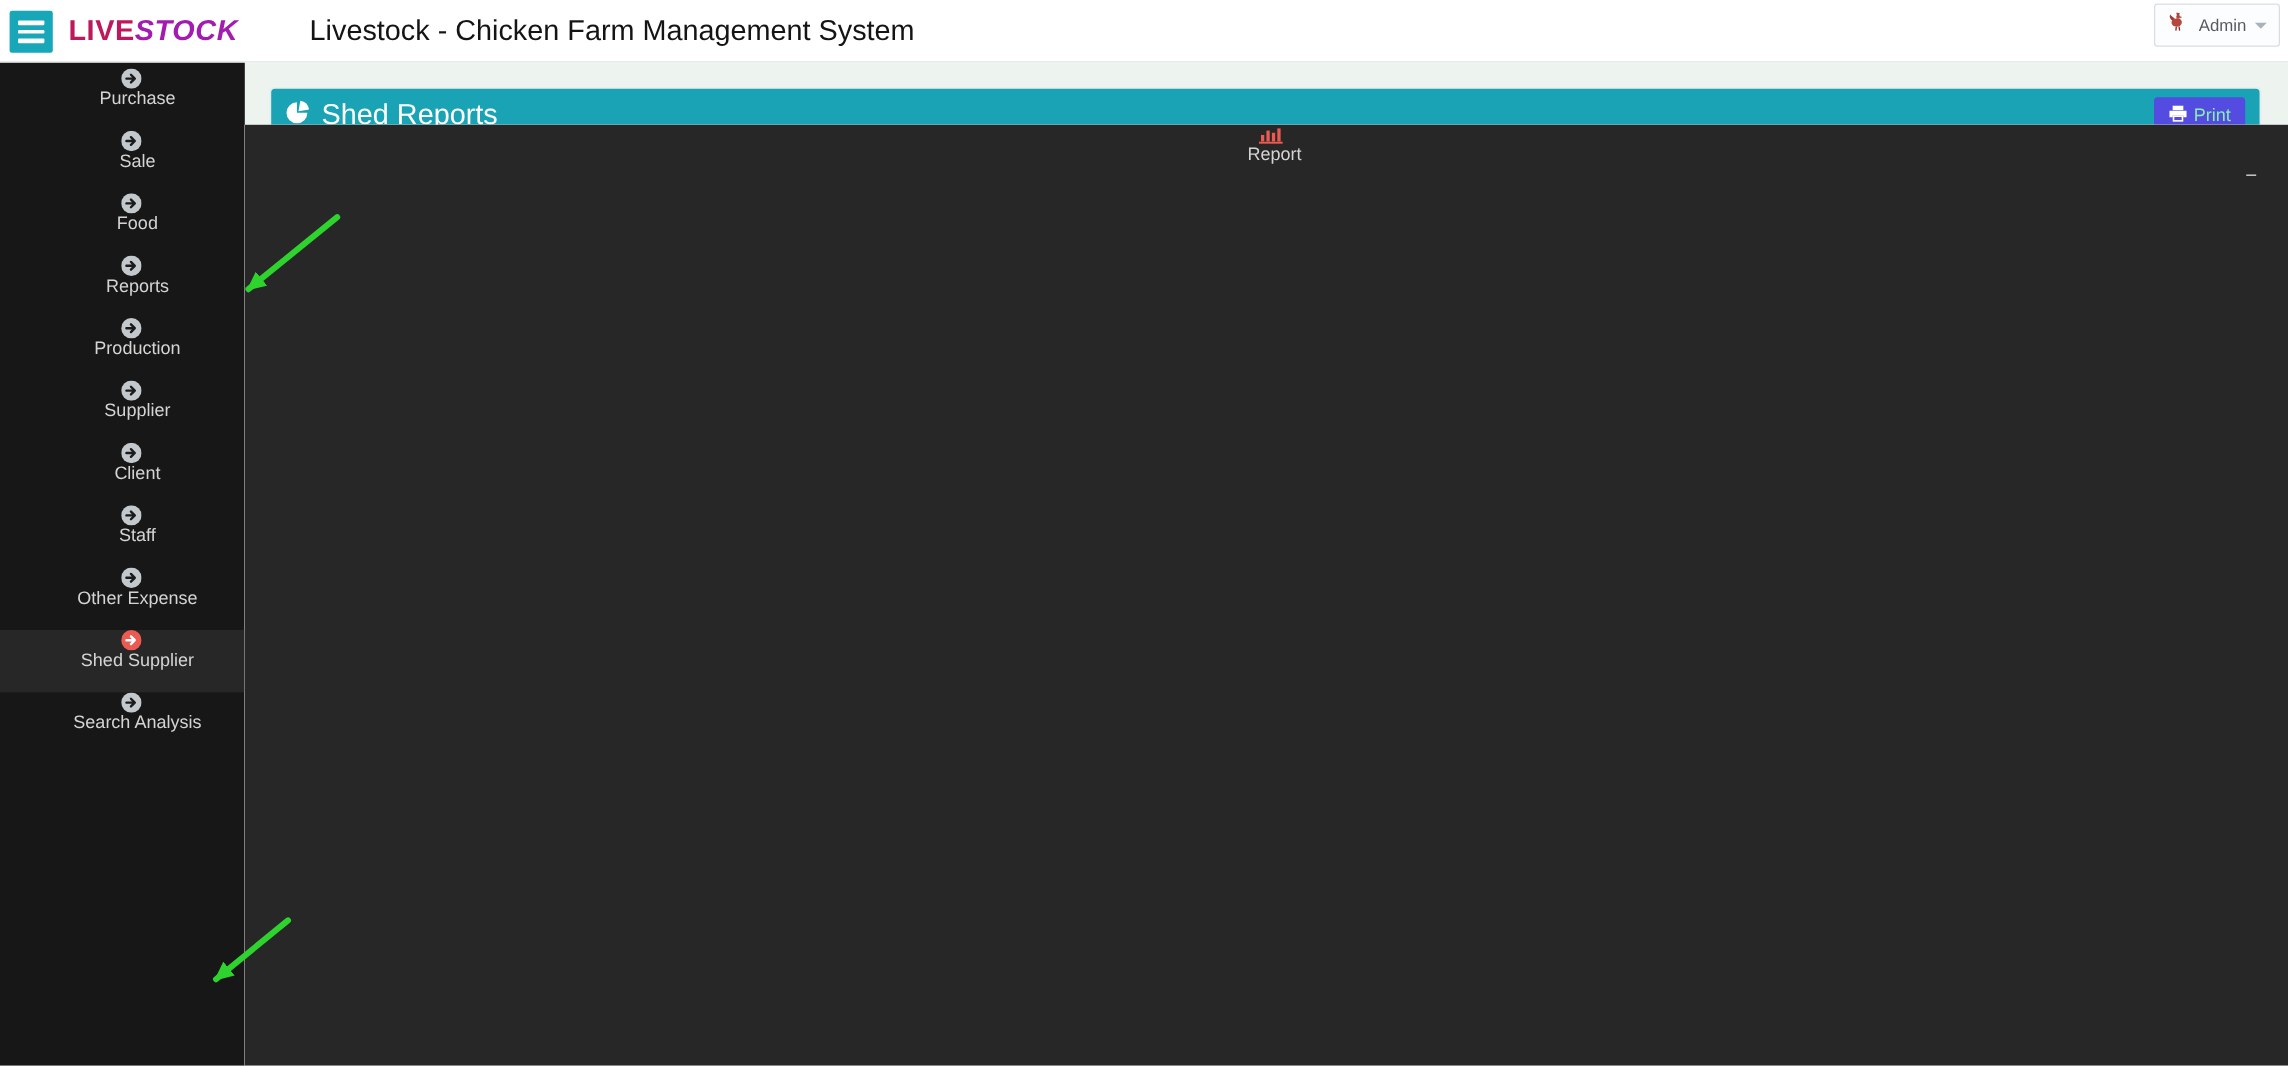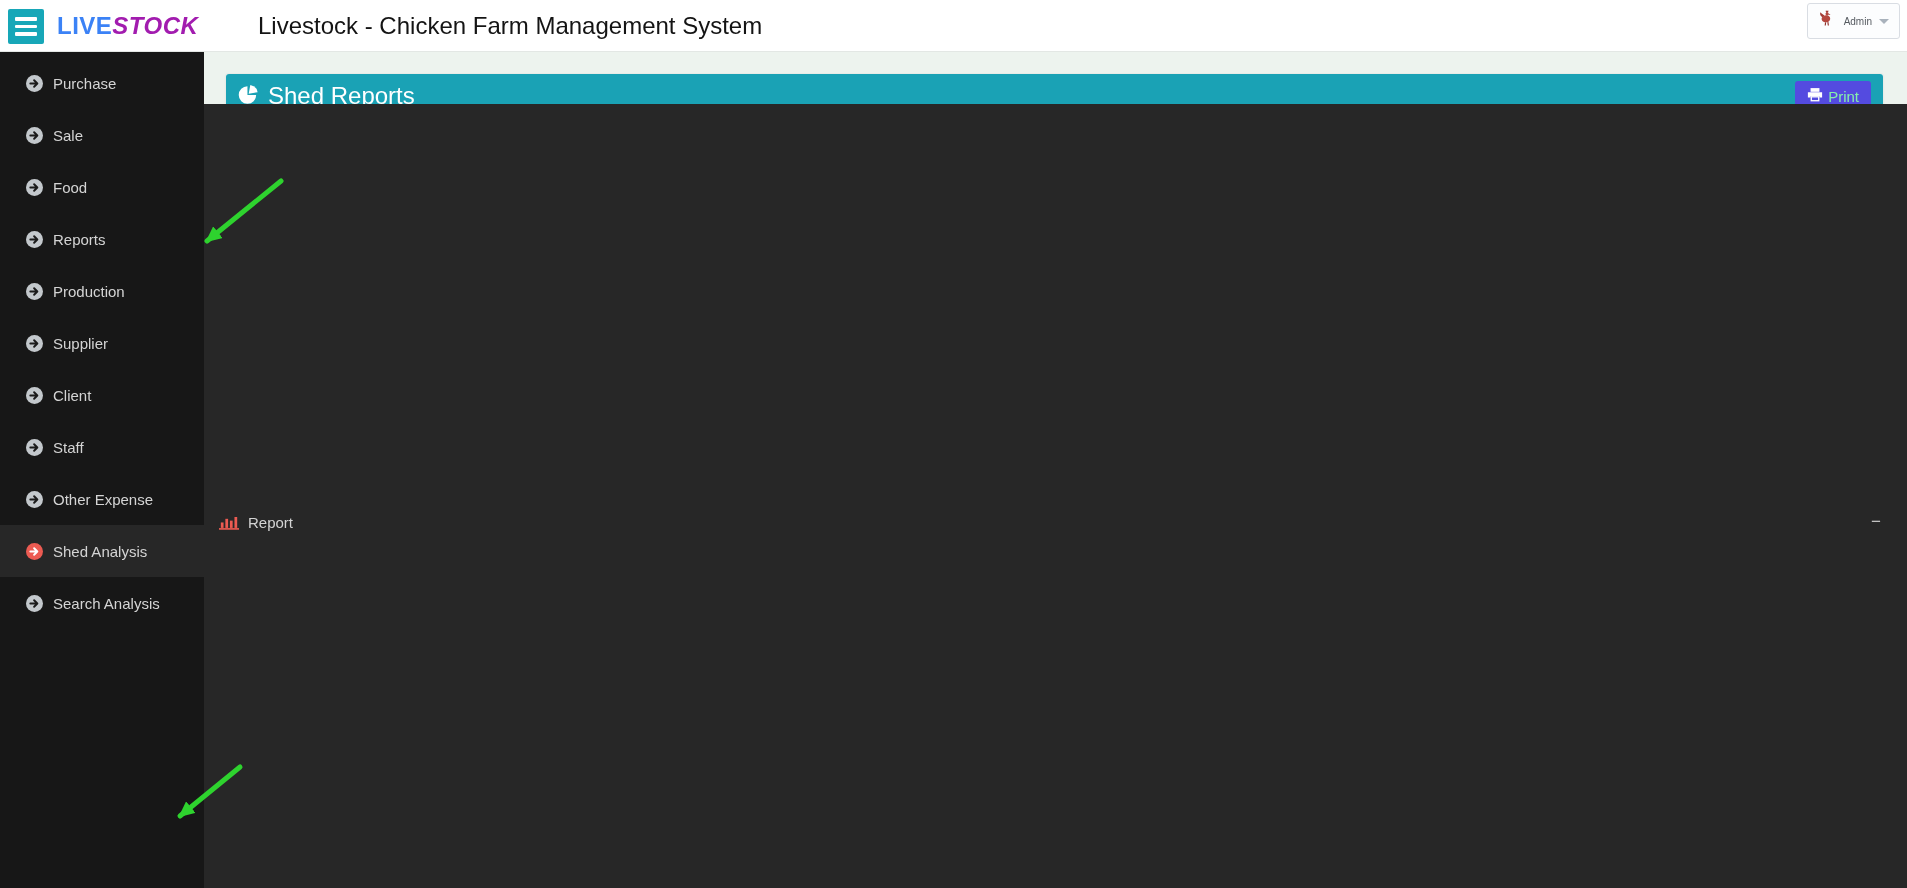"LIVE" .logo .lp { color: #3b82f6 -> #be185d }
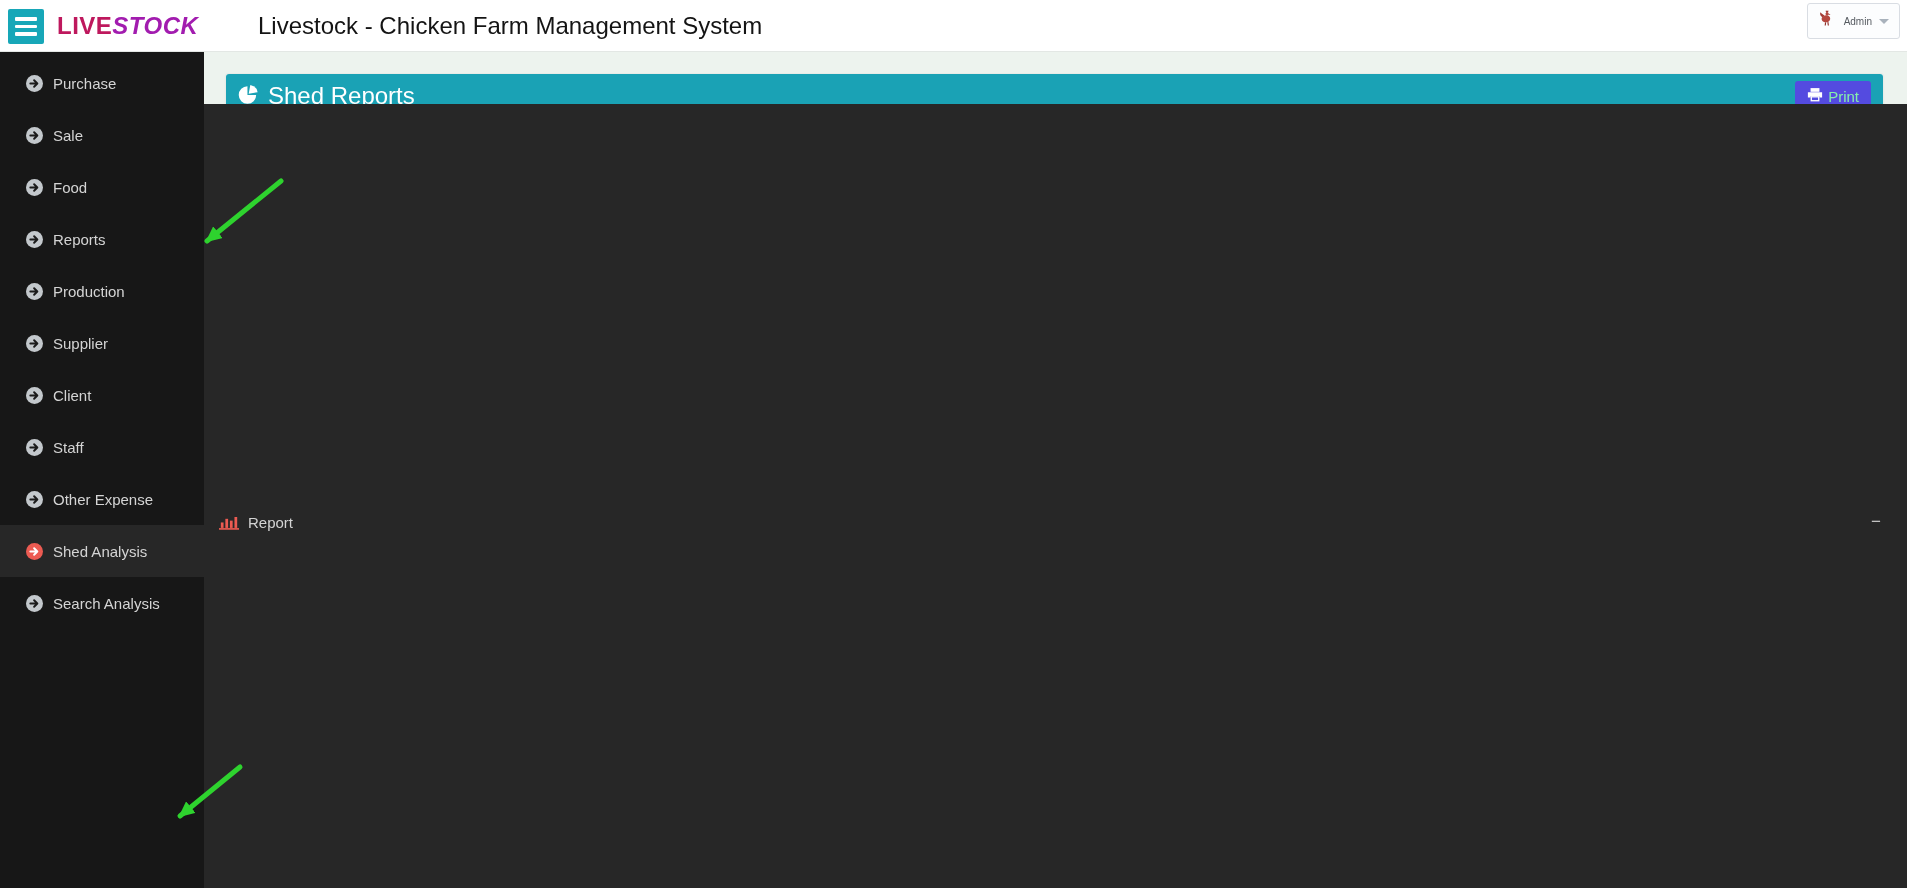"Admin" .admin-box .admin-name { font-size: 10px -> 14px }
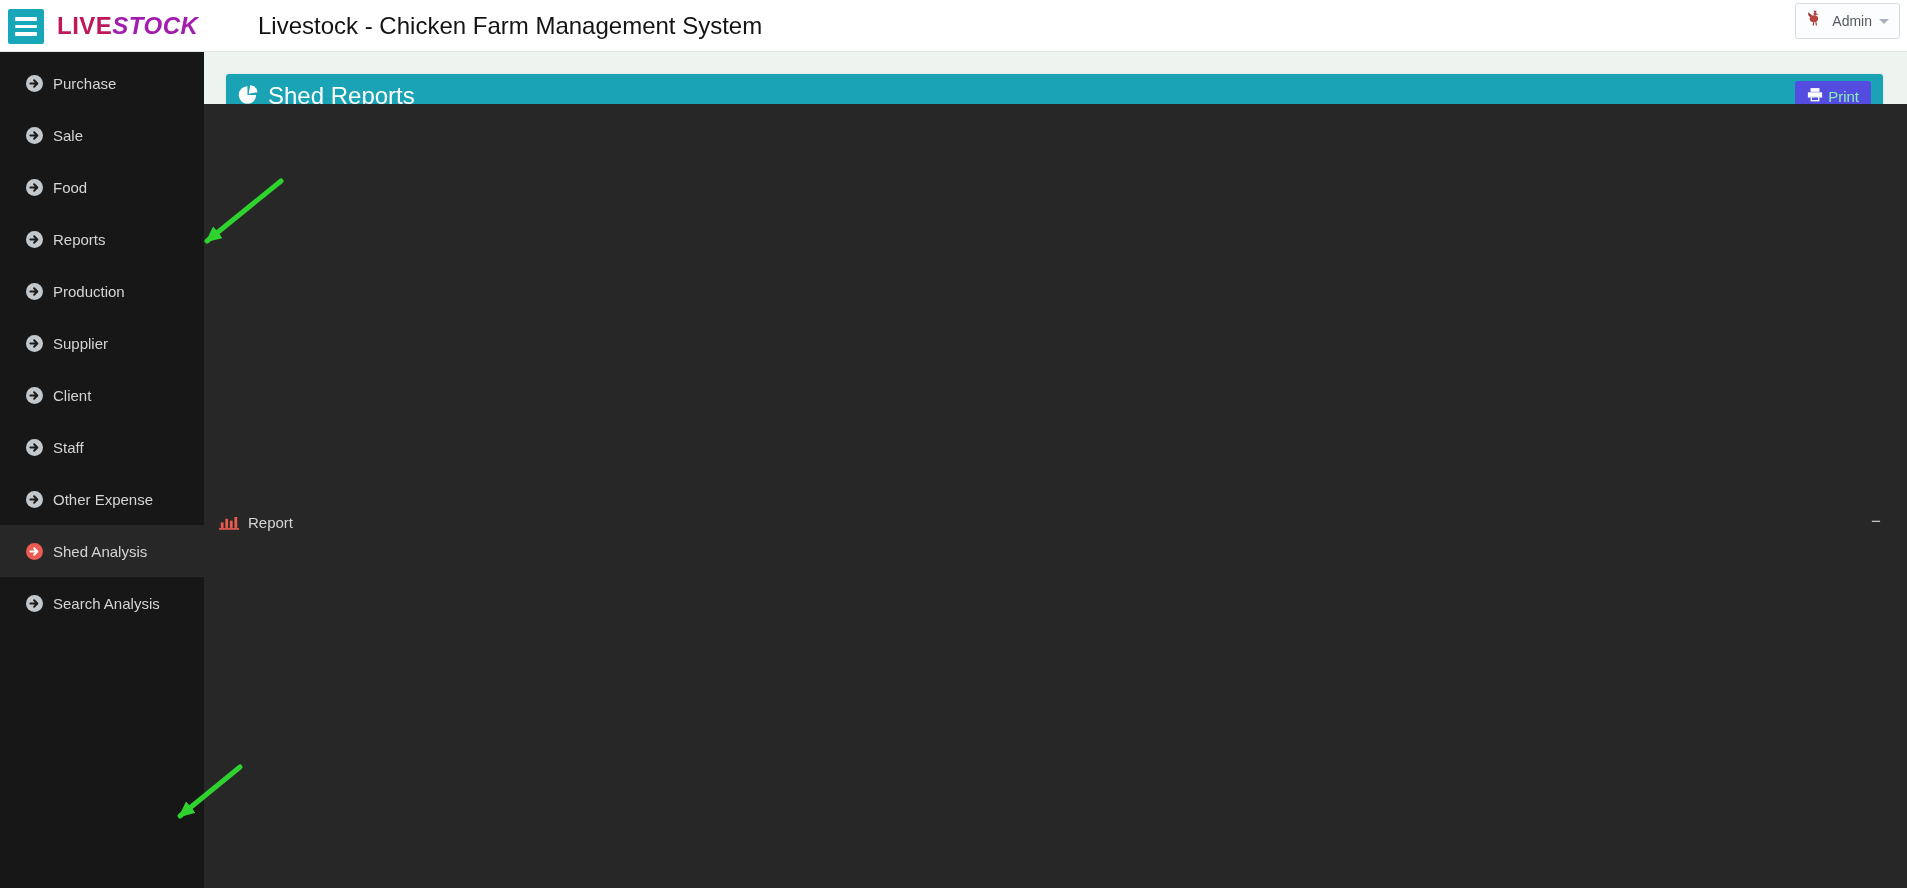"Purchase" .side-row { flex-direction: none -> column }
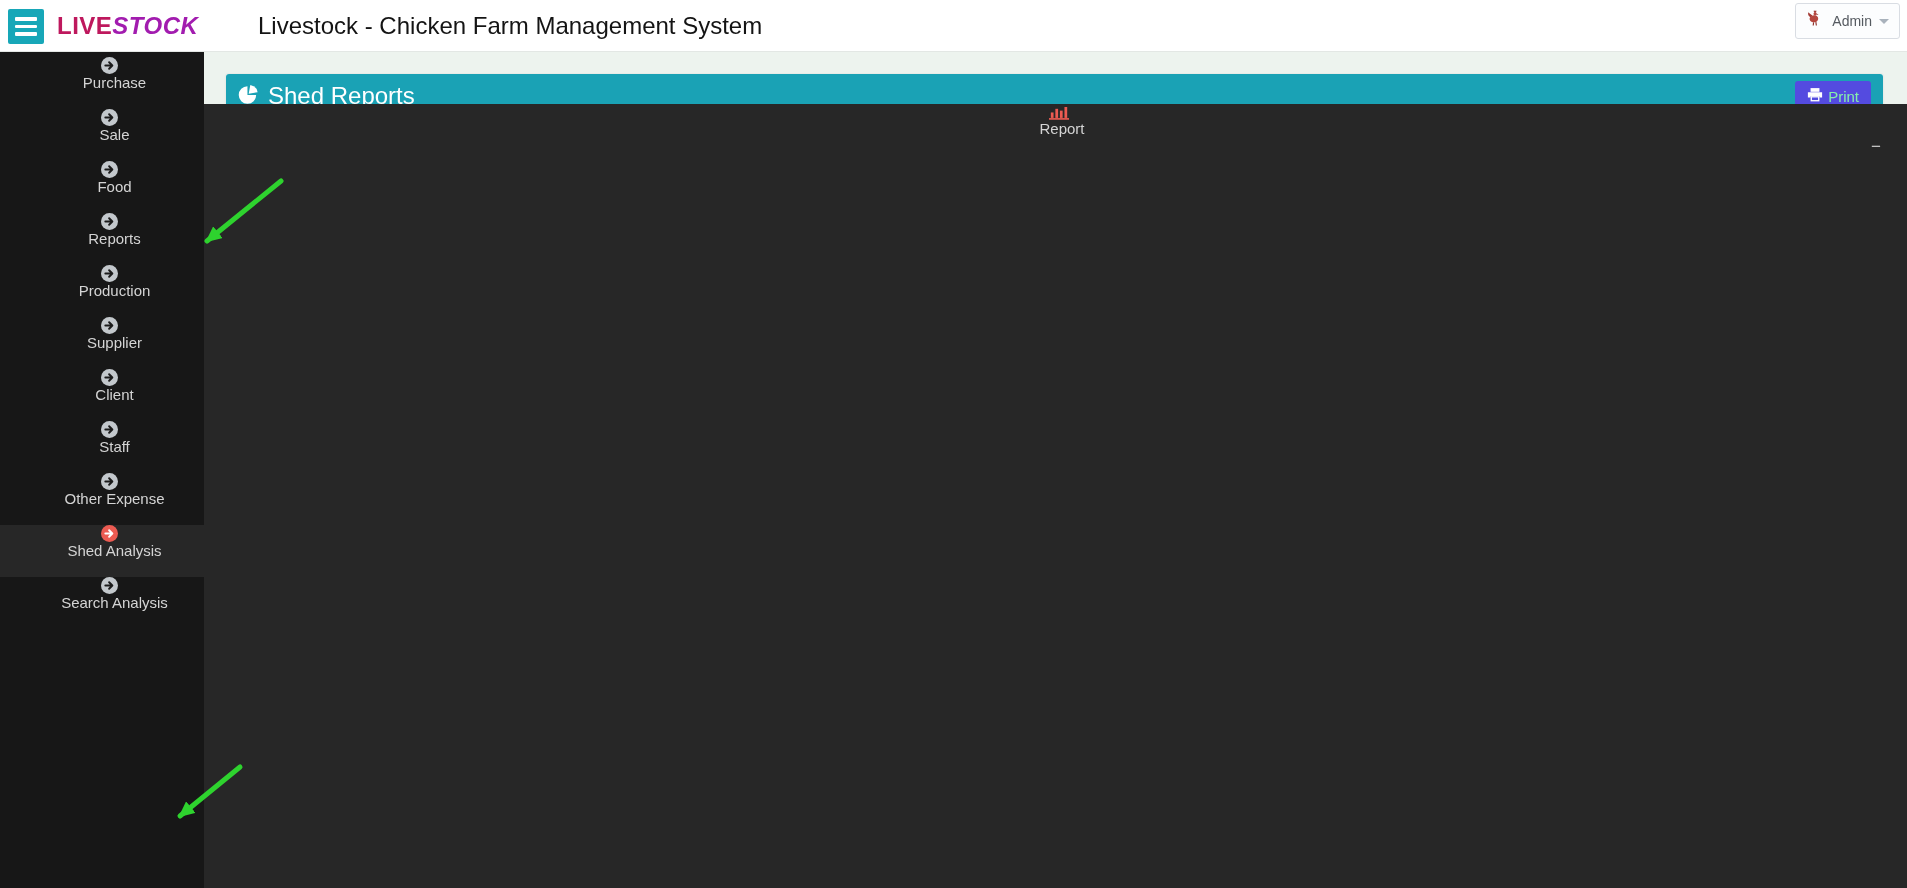"Shed Analysis" span.lbl { text: Analysis -> Supplier }
